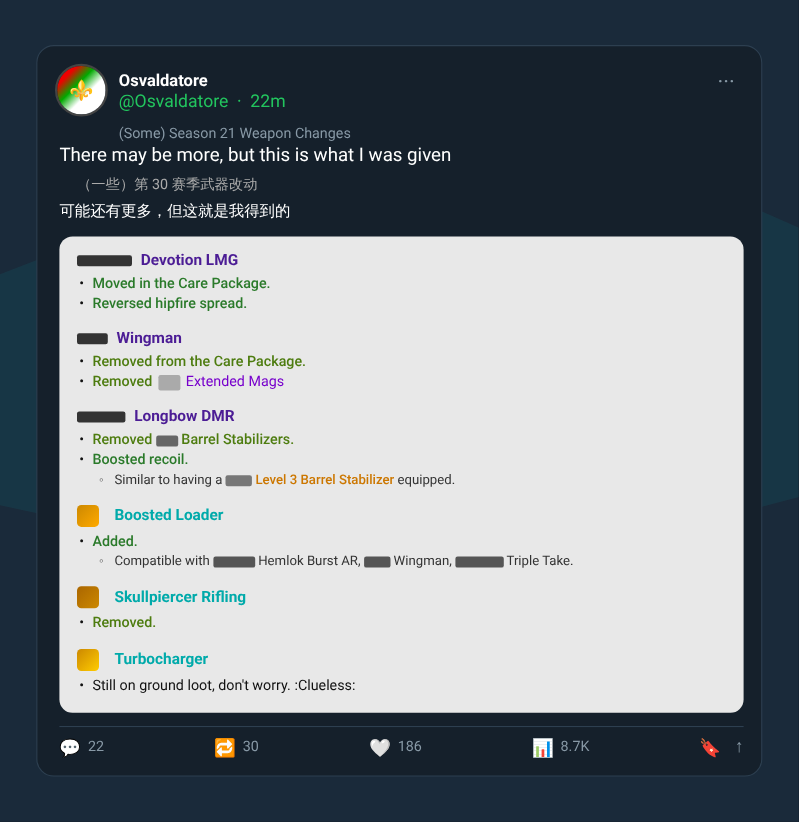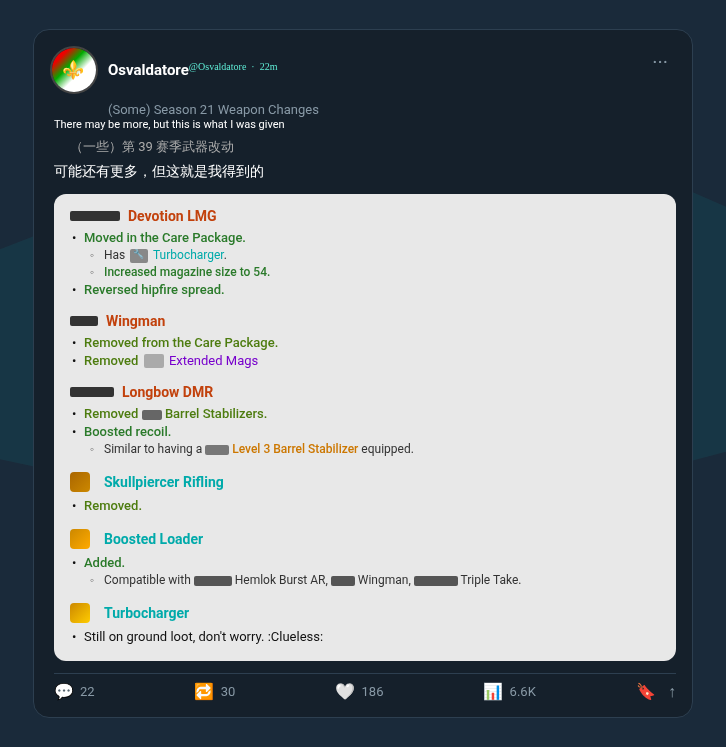"Osvaldatore" .user-info { flex-direction: row -> column }
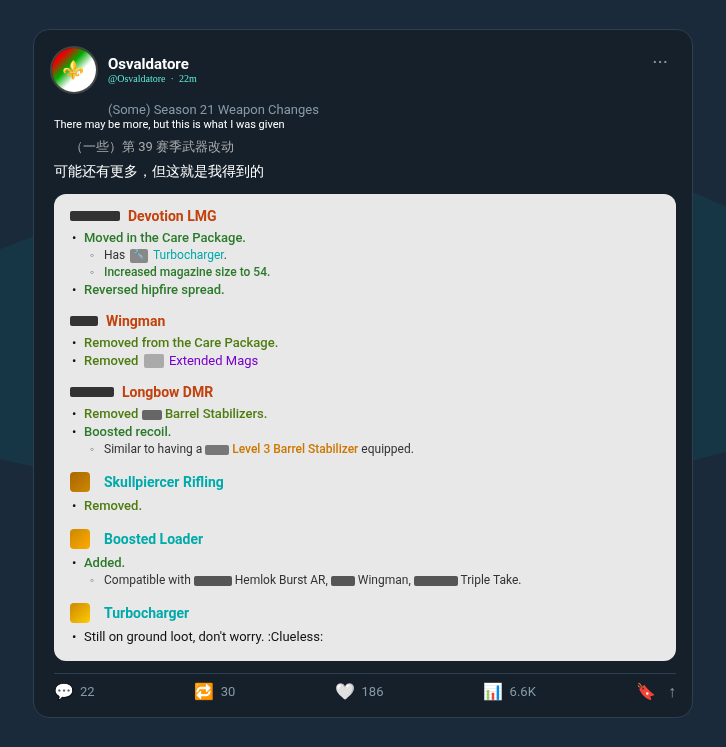"@Osvaldatore · 22m" .username-time { color: #5eead4 -> #22c55e; font-family: Liberation Serif, serif -> none; font-size: 10px -> 16px }
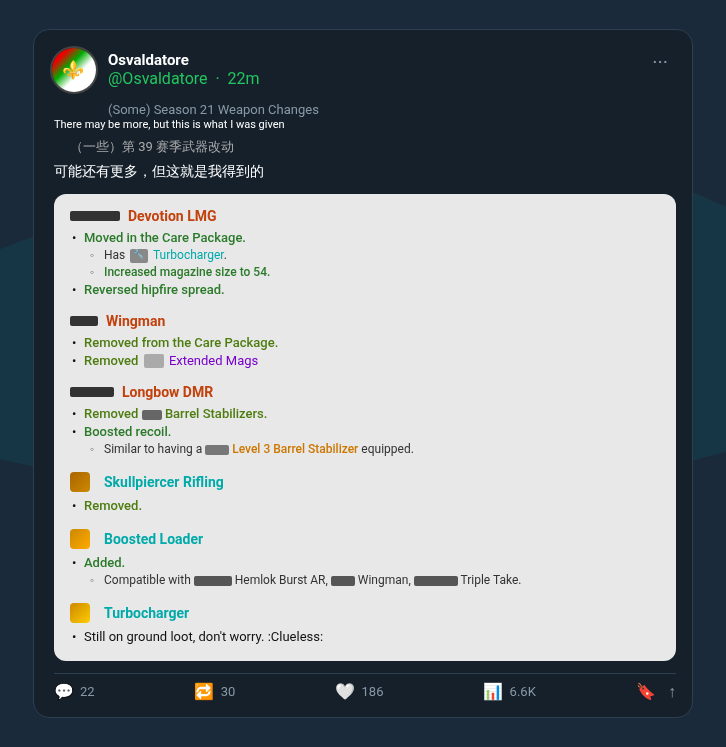"There may be more, but" .tweet-text { font-size: 11px -> 17px }
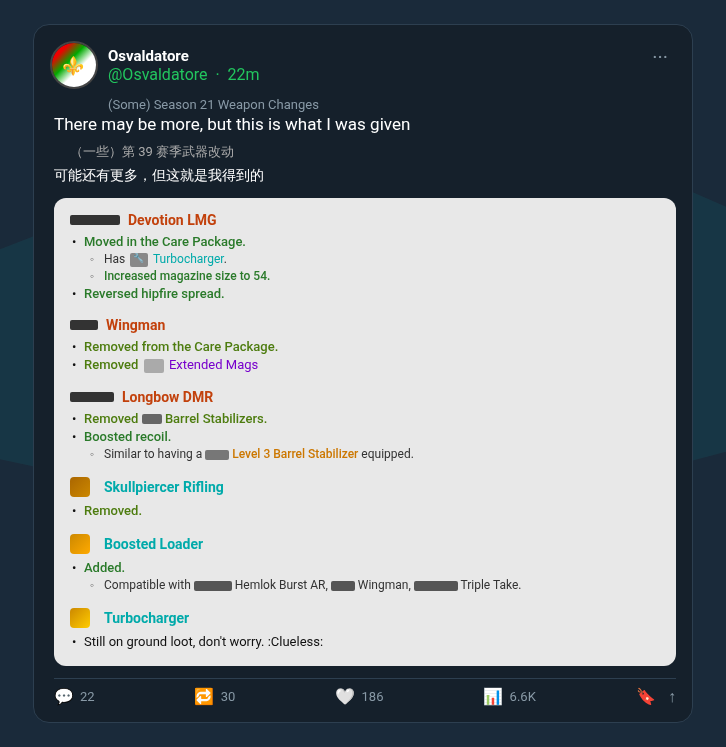"（一些）第 39 赛季武器改动" p.tweet-text { text: 39 -> 30 }
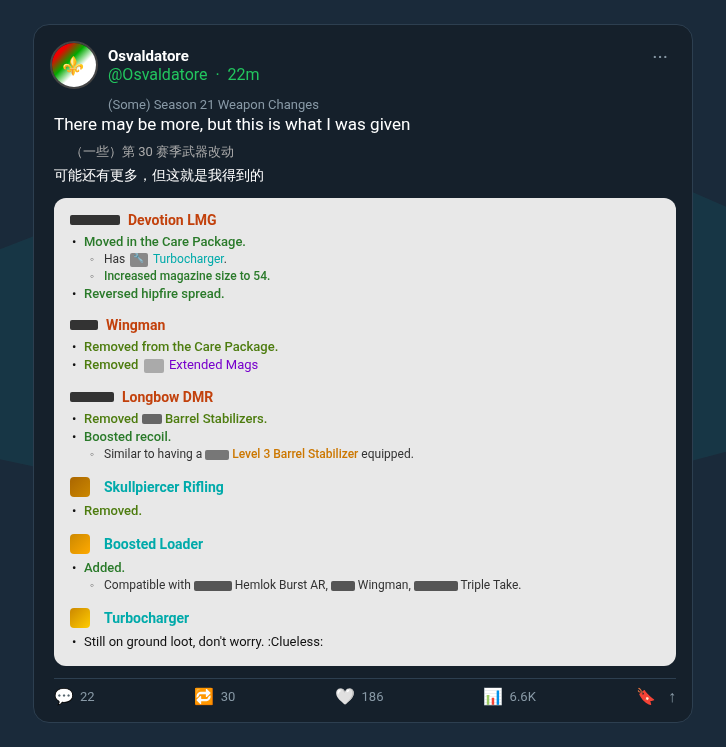"Devotion LMG" .weapon-name { color: #c2410c -> #4c1d95 }
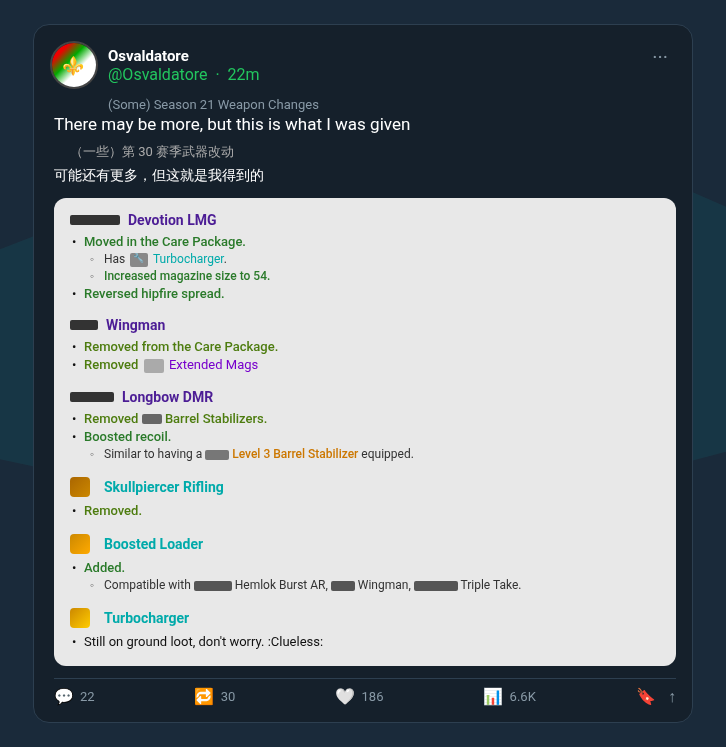"Has 🔧 Turbocharger." ul.sub-list { html: <ul> <li>Has <span>🔧</span> <span>Turbocharger</span>.</li> <li><span>Increased magazine size to 54.</span></li> </ul> -> none }
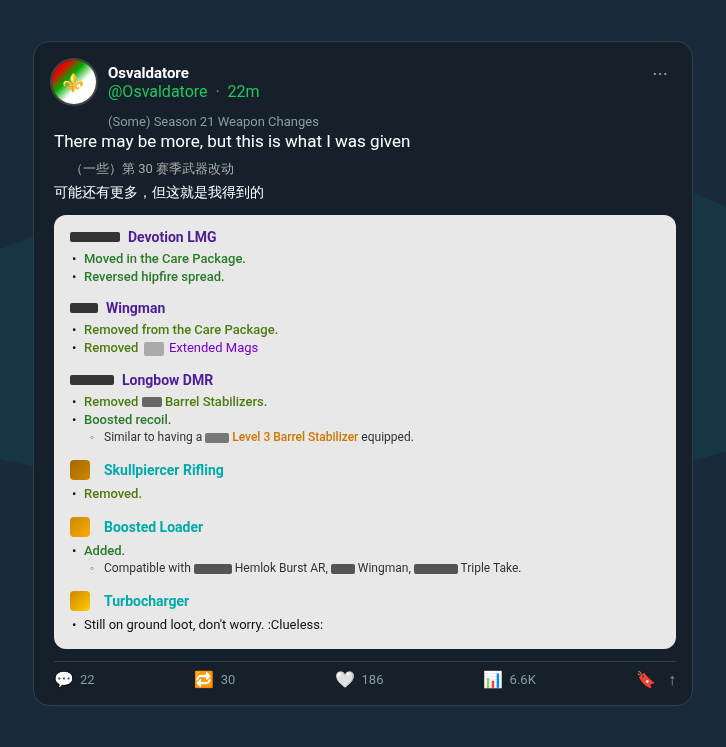"Skullpiercer Rifling" div.weapon-section { order: before "Boosted Loader" -> after "Boosted Loader" }
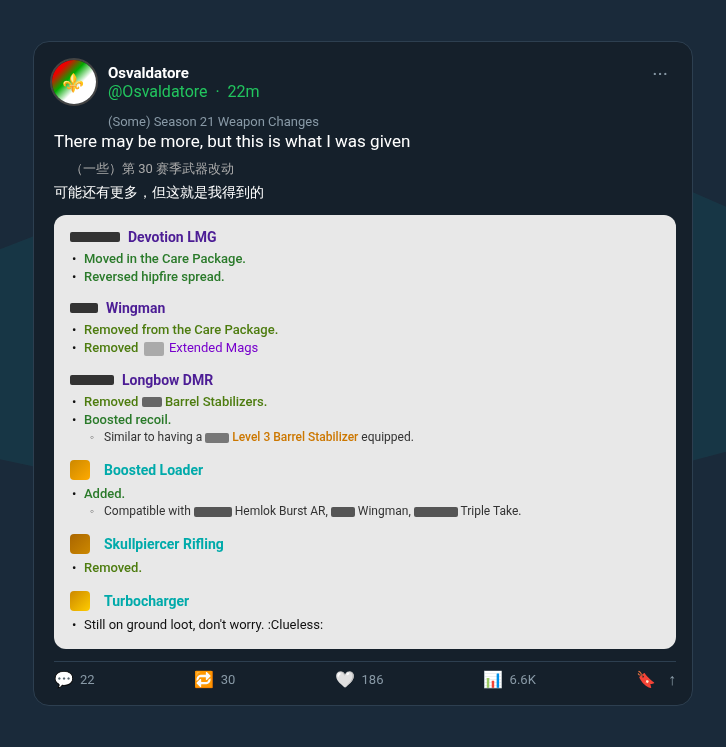"6.6K" span { text: 6.6K -> 8.7K }
